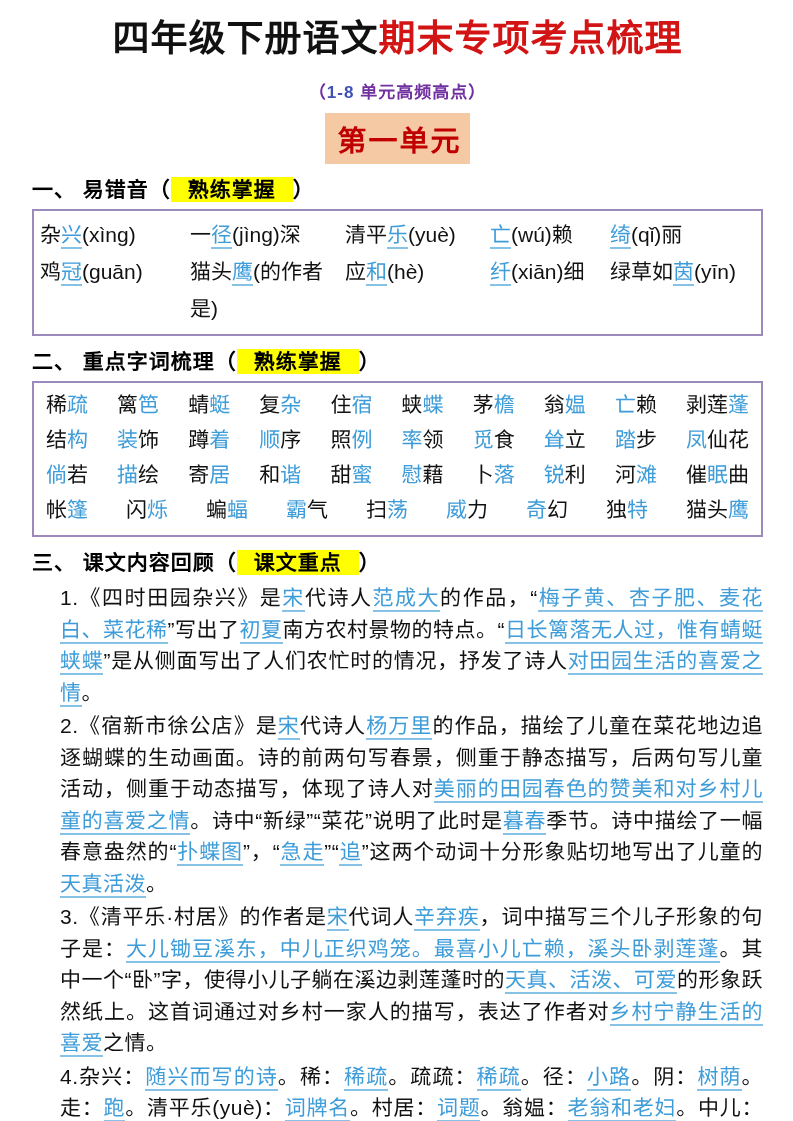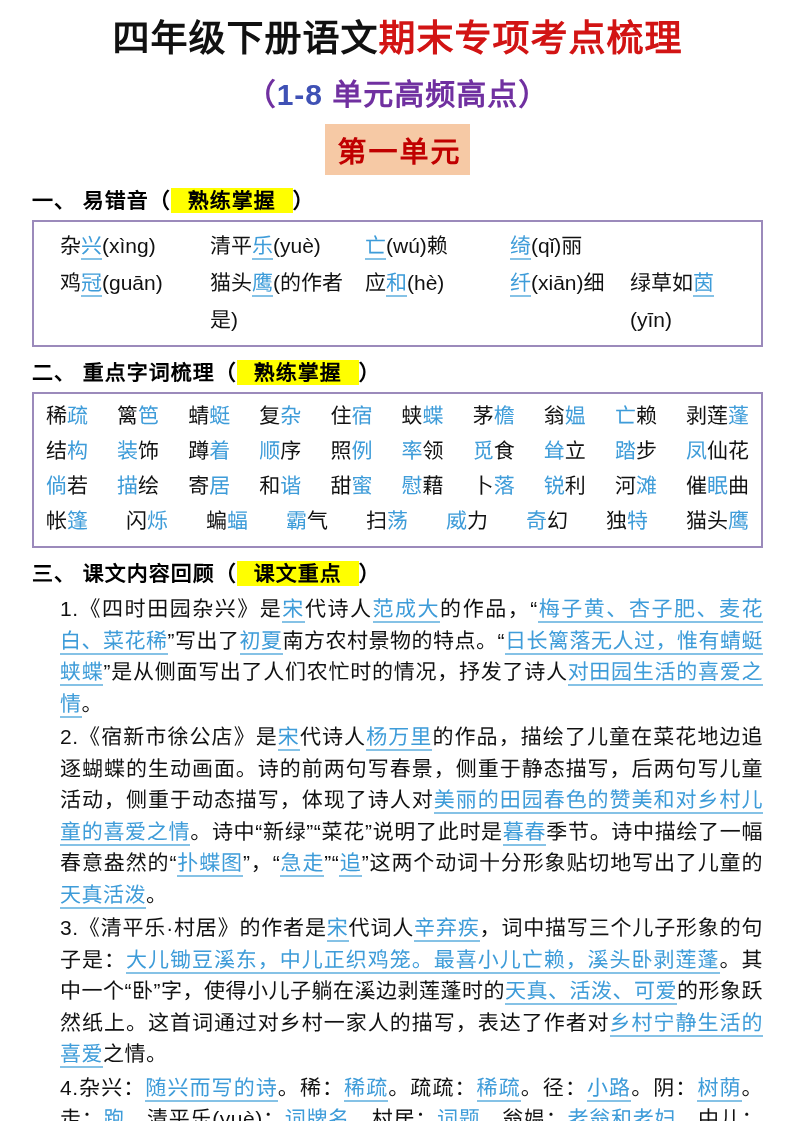"（1-8 单元高频高点）" .subtitle { font-size: 30px -> 17px; margin-top: 8px -> 16px }
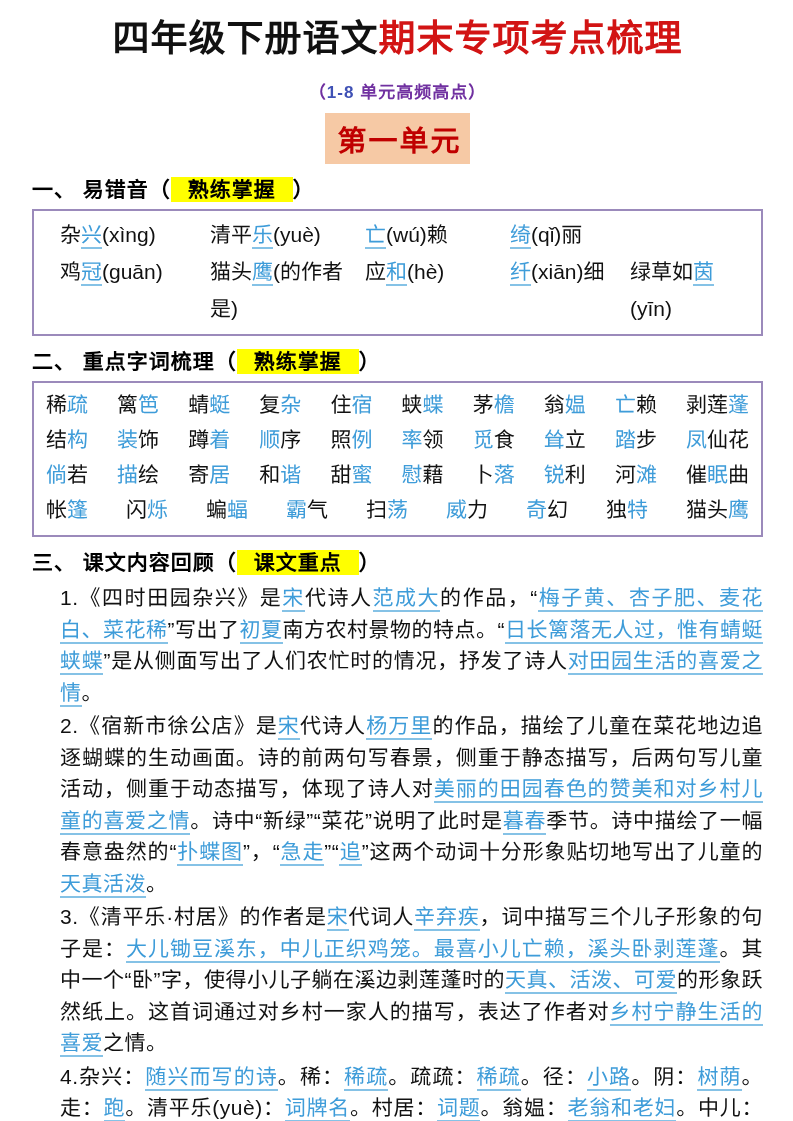"杂兴(xìng)" .pinyin-row { margin-left: 20px -> none }
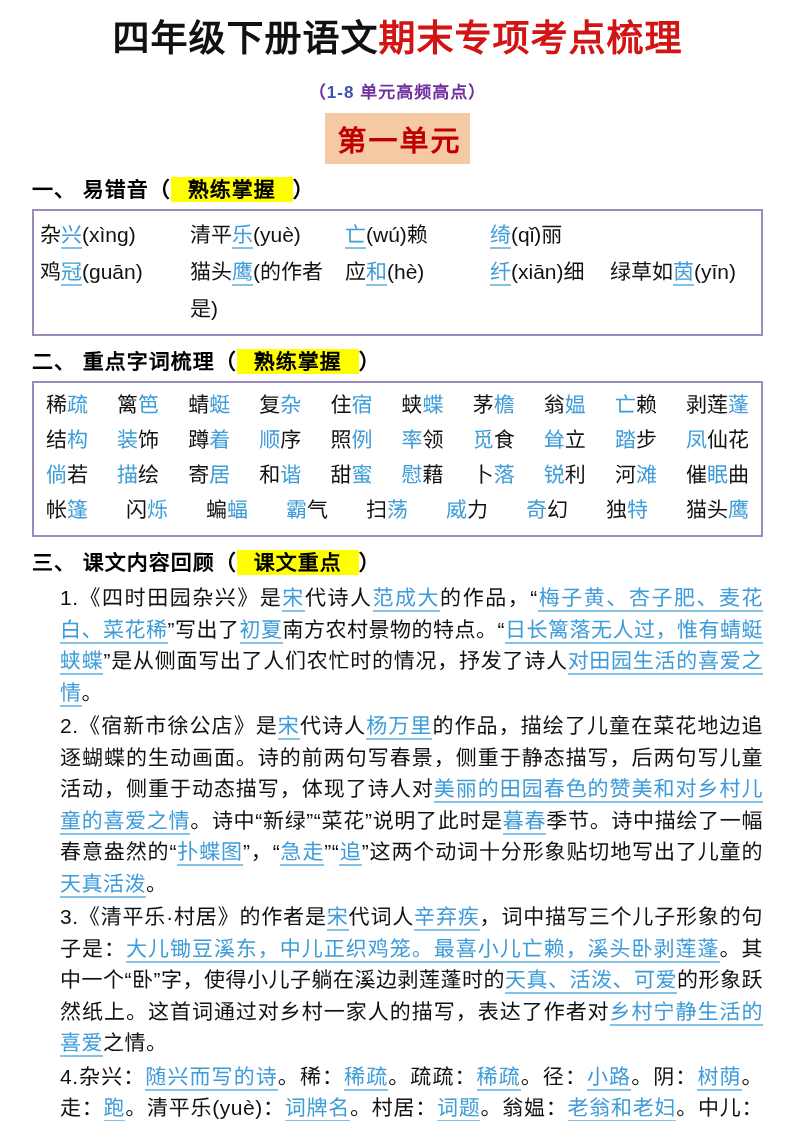"一径(jìng)深" span.pinyin-cell { html: none -> <span><span>一</span><span>径</span><span>(jìng)深</span></span> }
